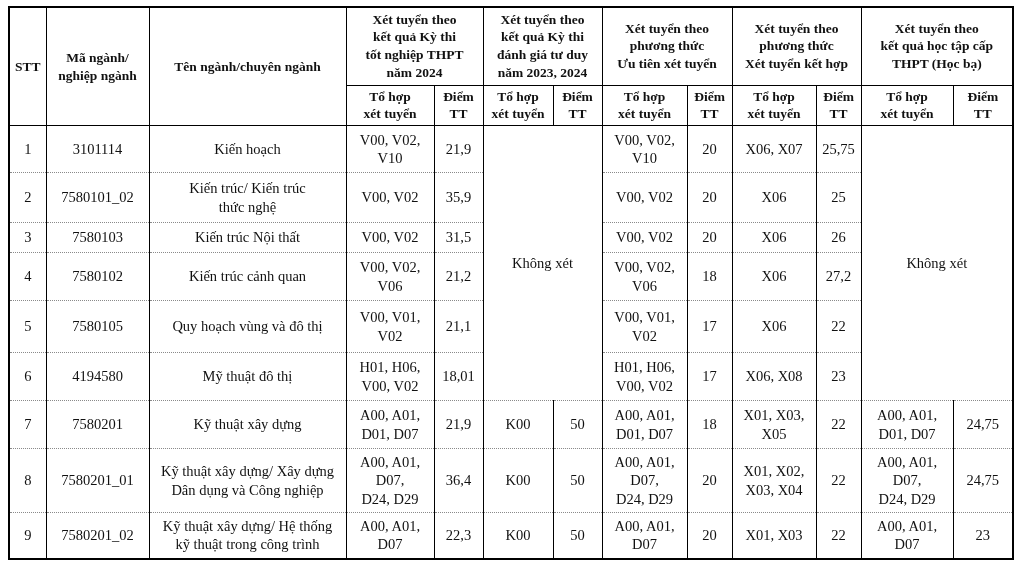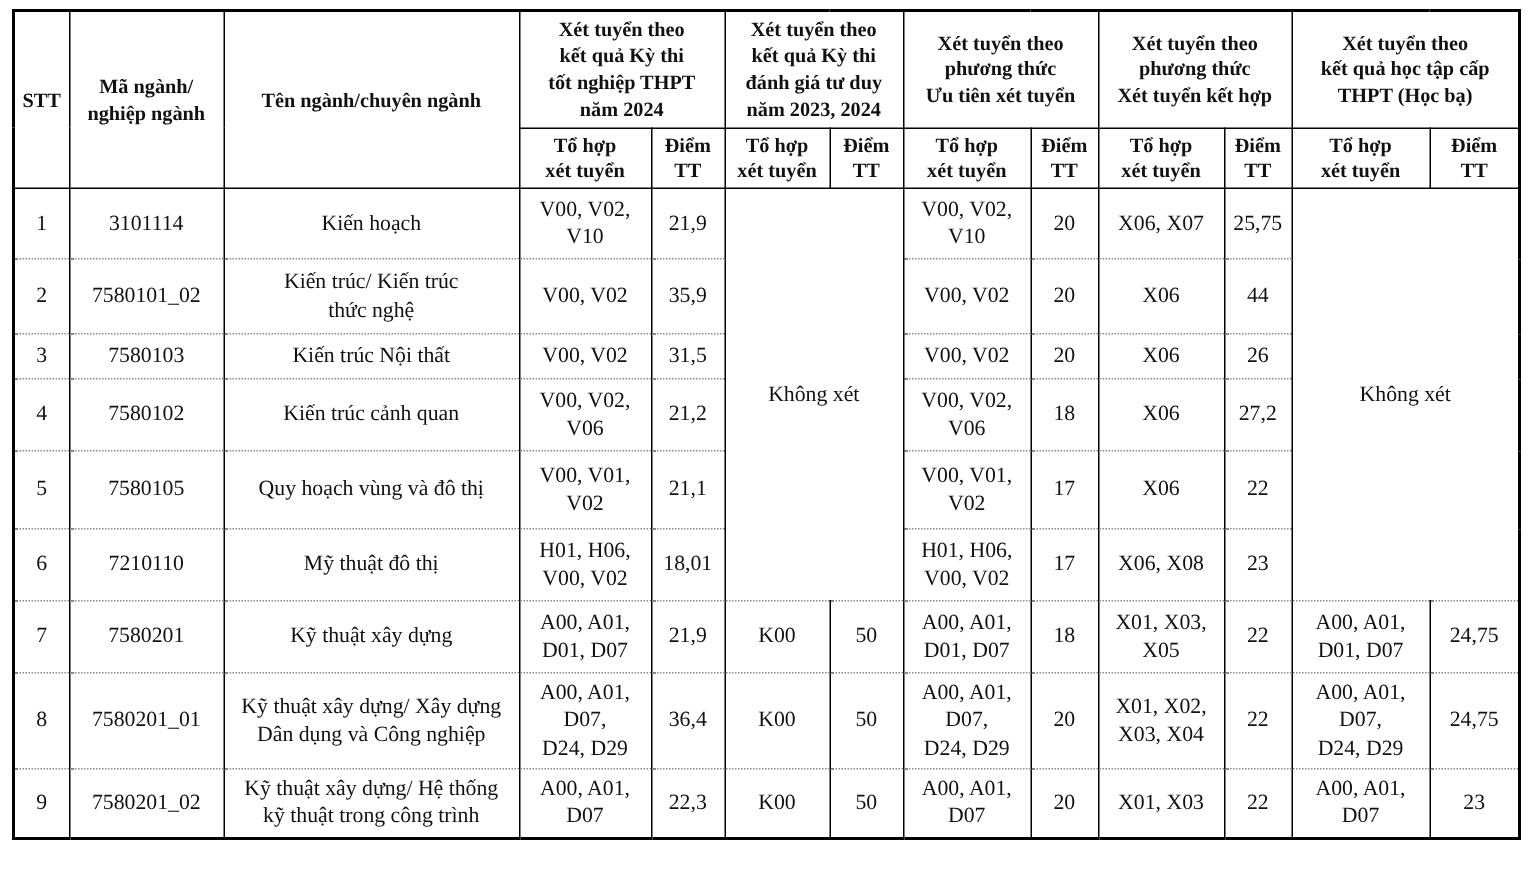"44" td { text: 44 -> 25 }
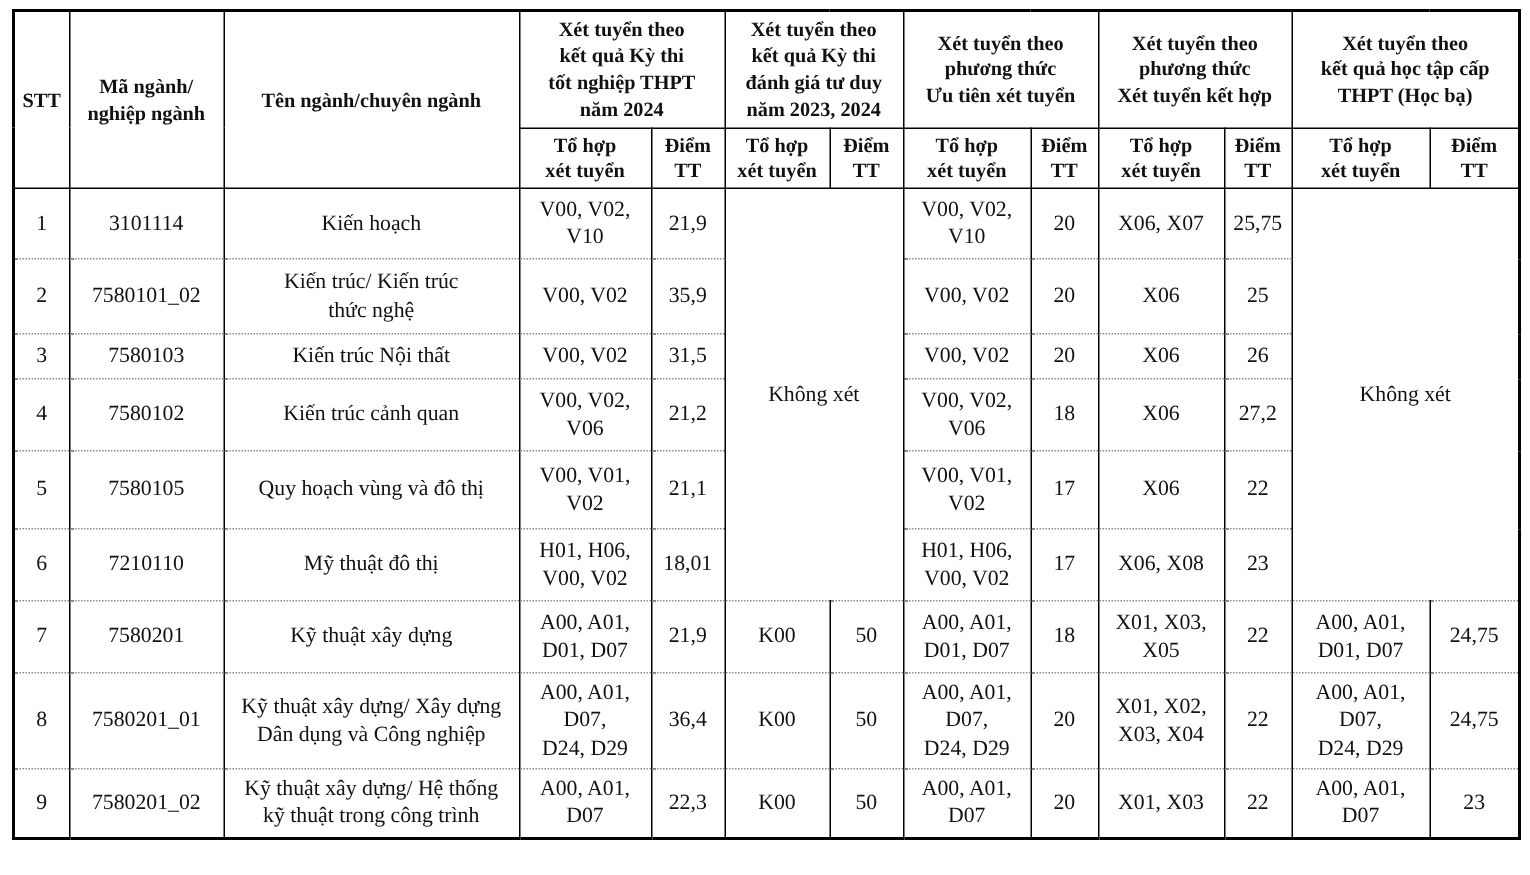"7210110" td { text: 7210110 -> 4194580 }
